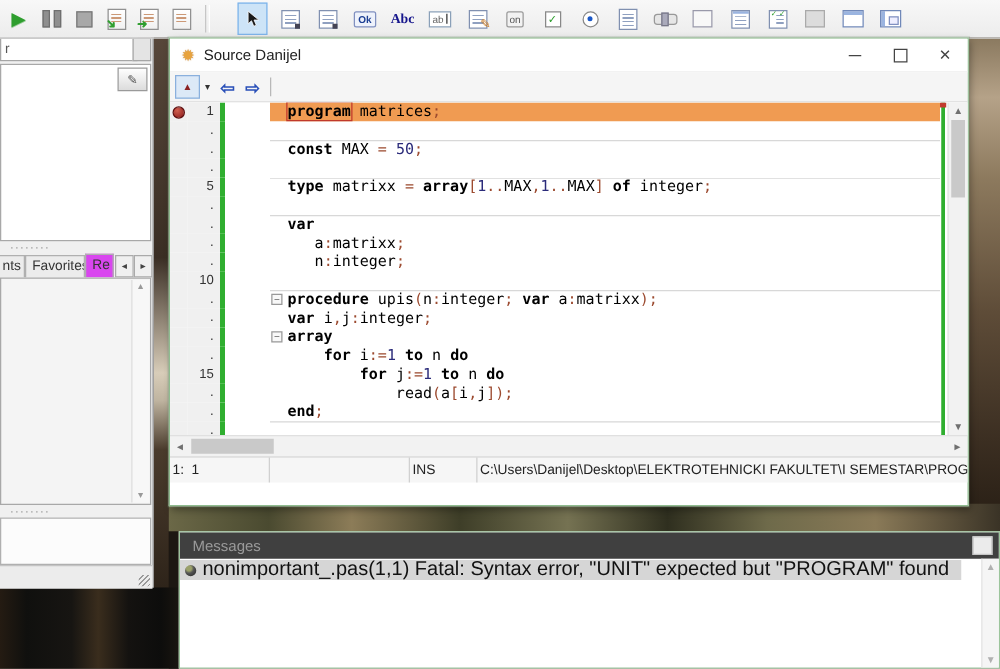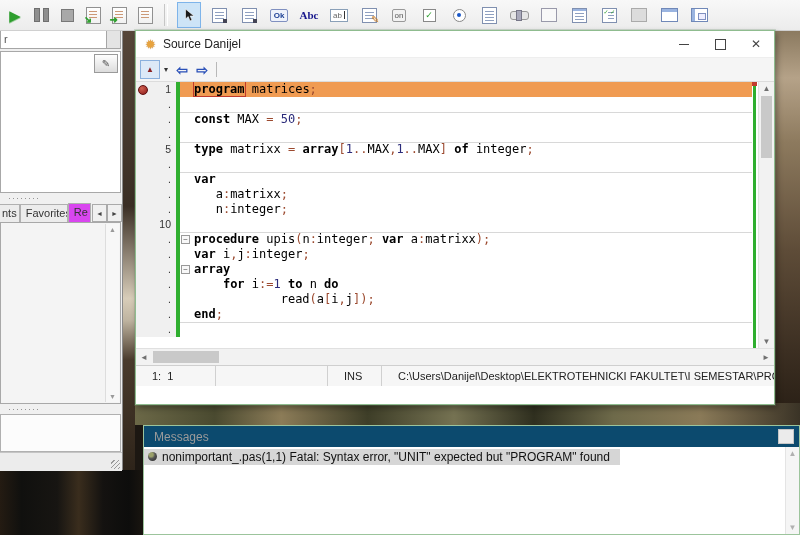"Ok" .palette { margin-left: 2px -> 15px }
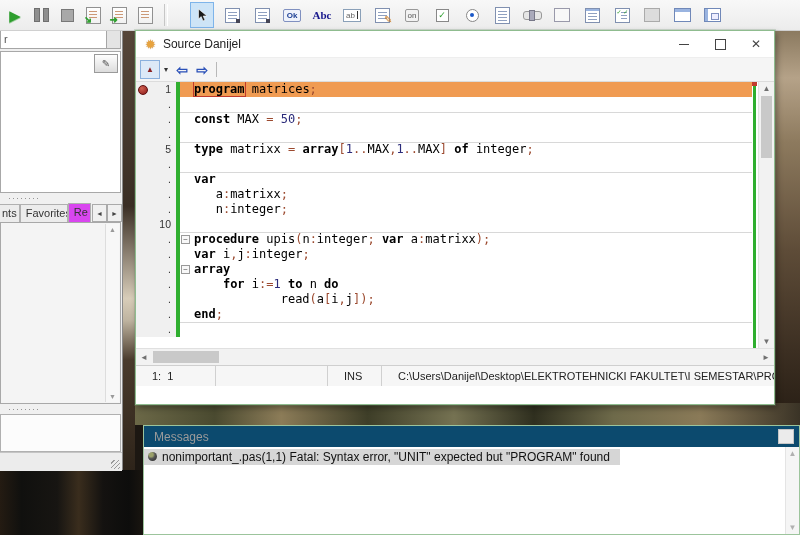"program matrices;" .ctext { margin-left: none -> 36px }
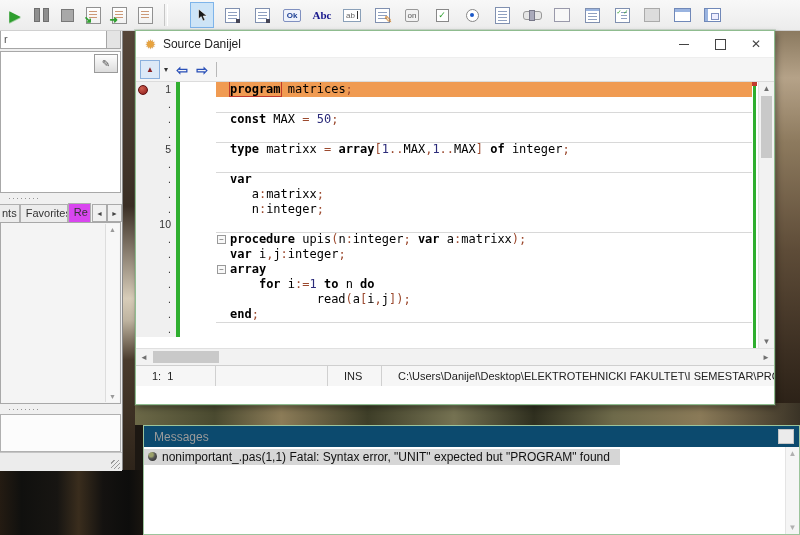"15" div.crow { html: none -> <div> <span></span> <span>15</span> <span></span> <span><span> </span><span>for</span><span> j</span><span>:=</span><span>1</span><span> </span><span>to</span><span> n </span><span>do</span></span> </div> }
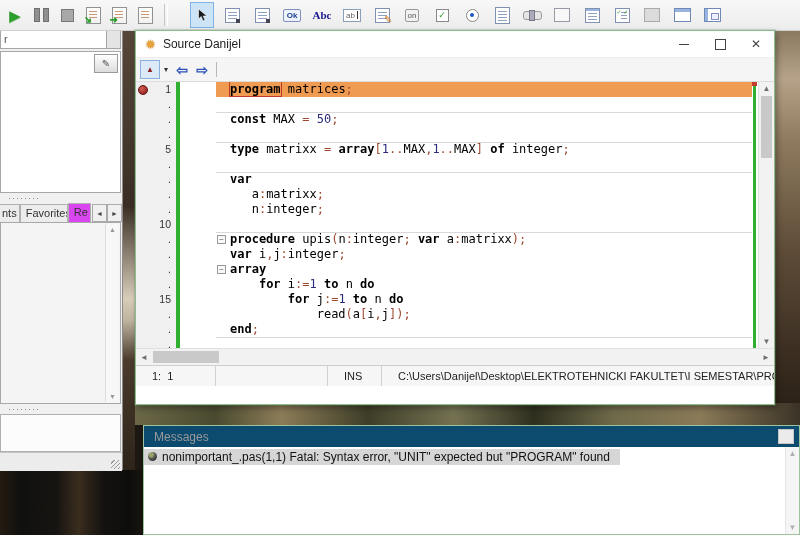"1: 1" .st-sec { padding-left: 16px -> 2px }
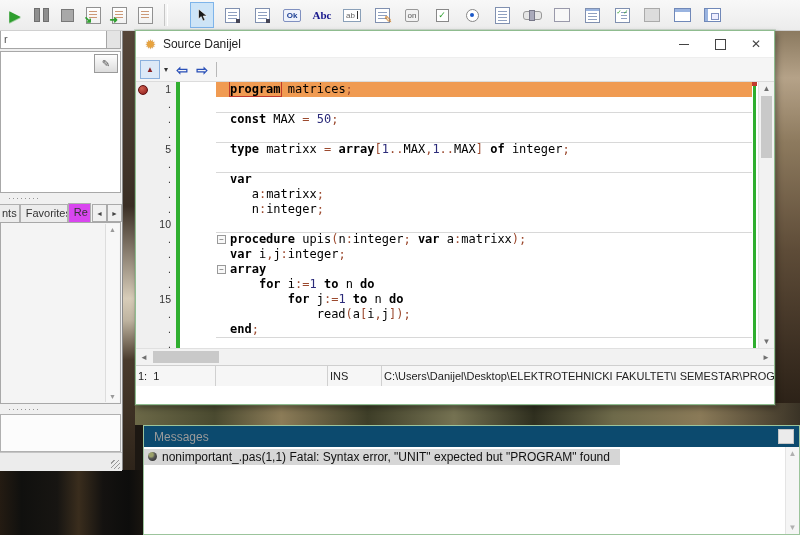"Messages" .msg-header { background: #0c4a6e -> #404040 }
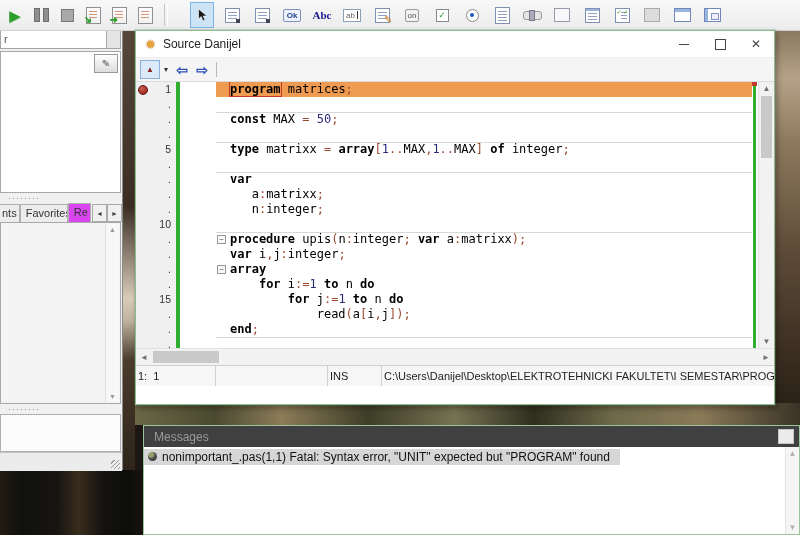"nonimportant_.pas(1,1) Fatal: Syntax" .msg-row-sel { font-size: 12px -> 16px }
